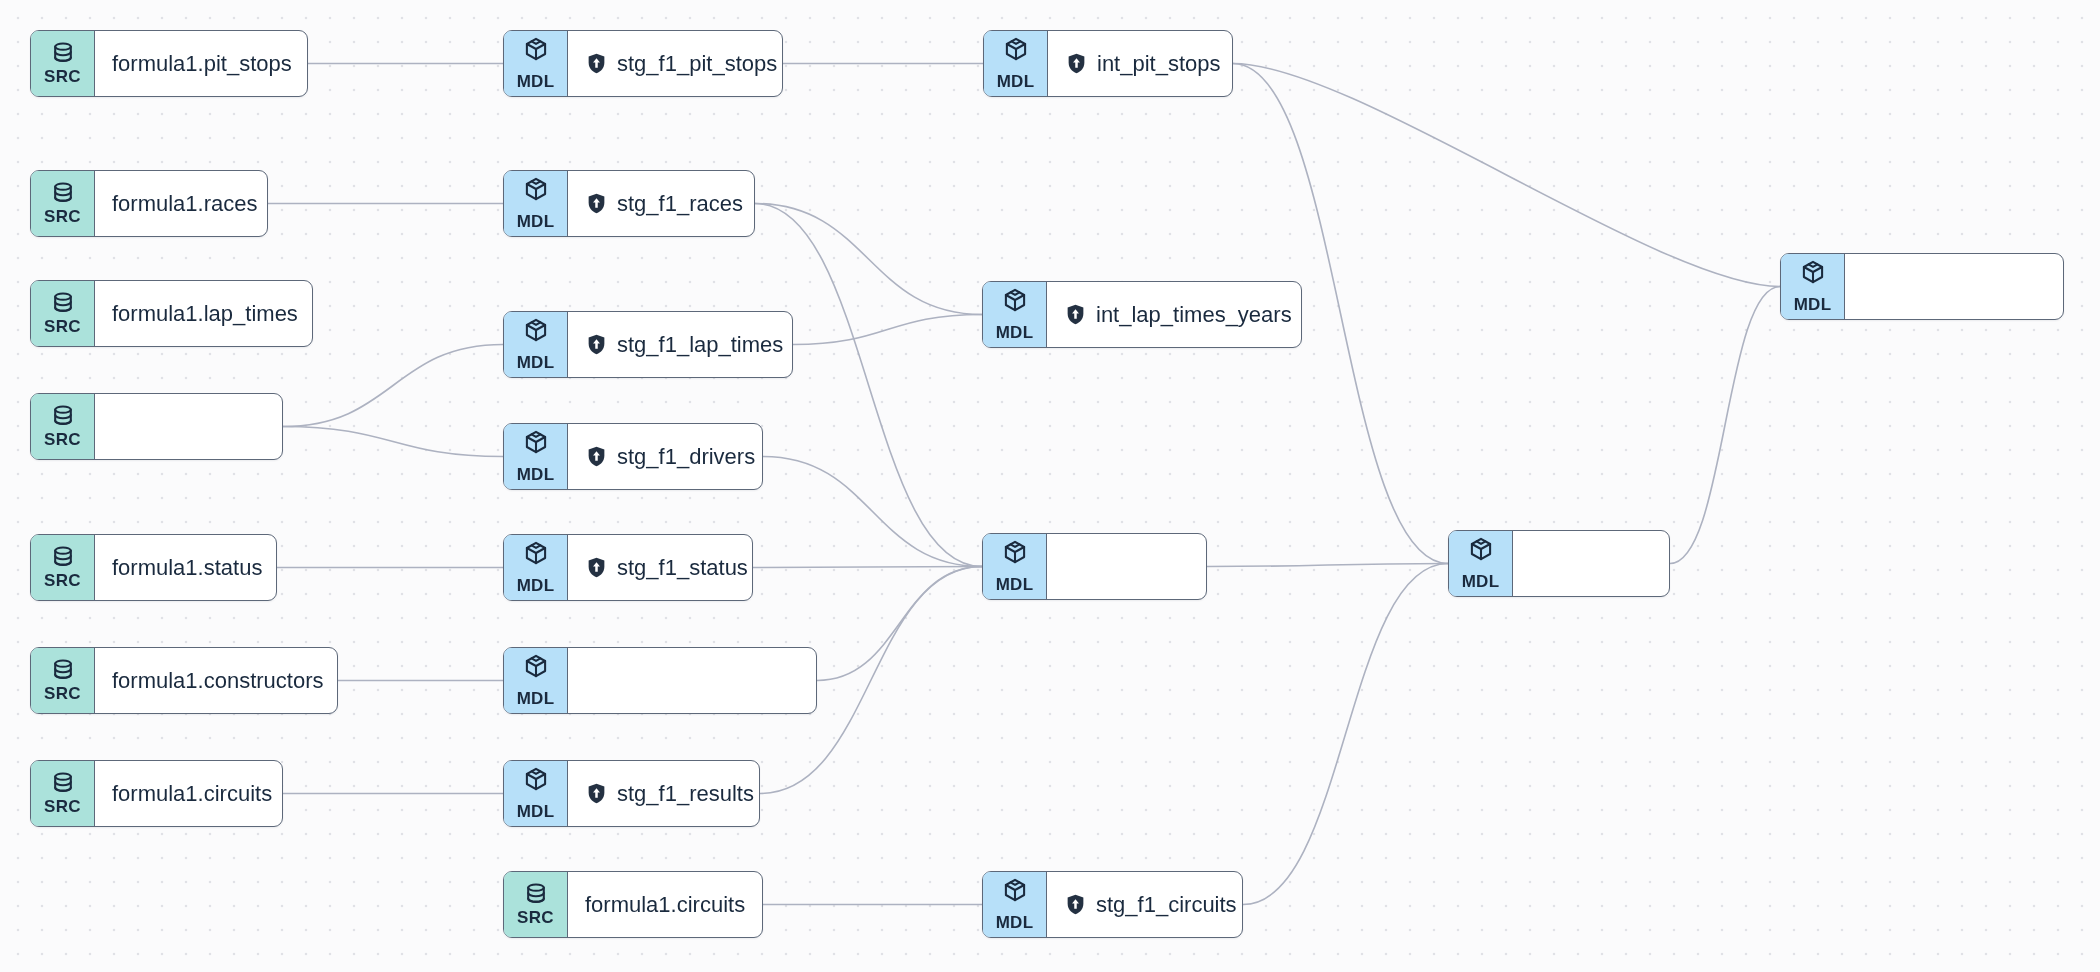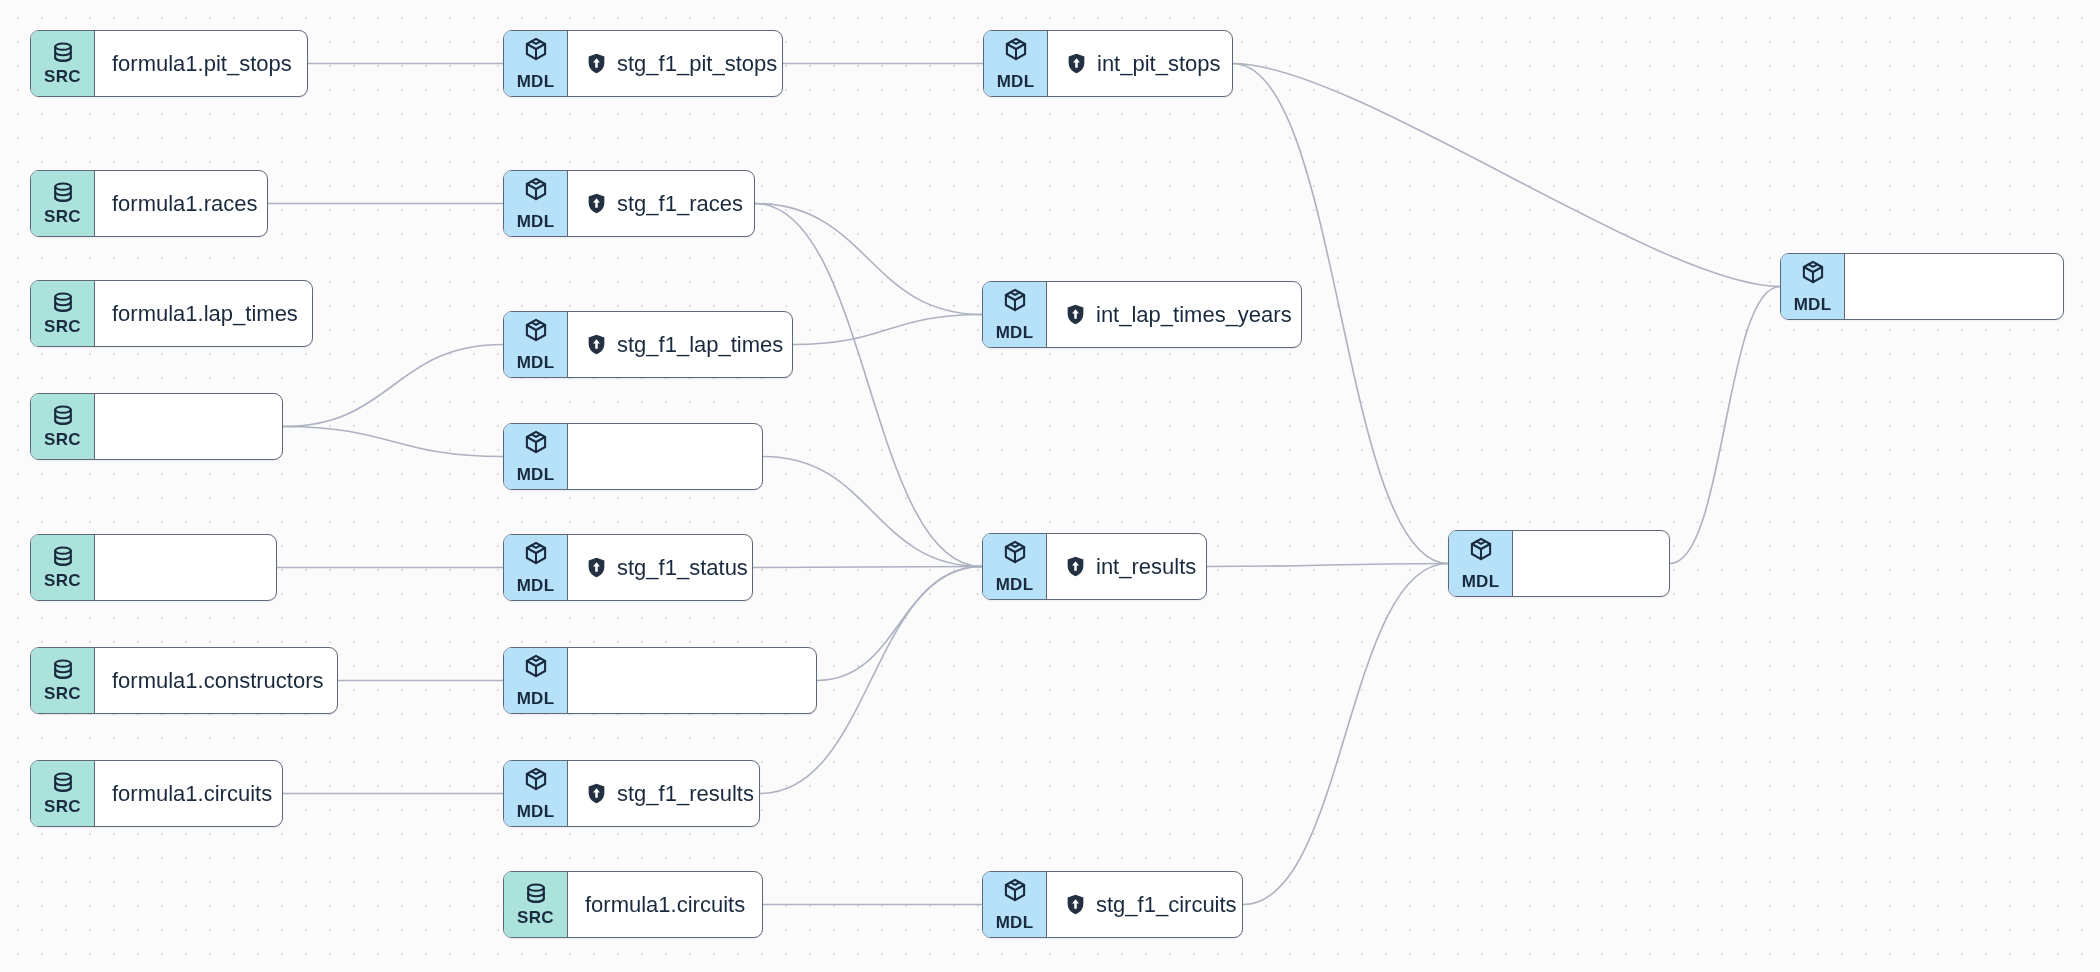"stg_f1_drivers" div.node-body { html: none -> <div> <span><svg> <path></path> <path></path> </svg></span> <span>stg_f1_drivers</span> </div> }
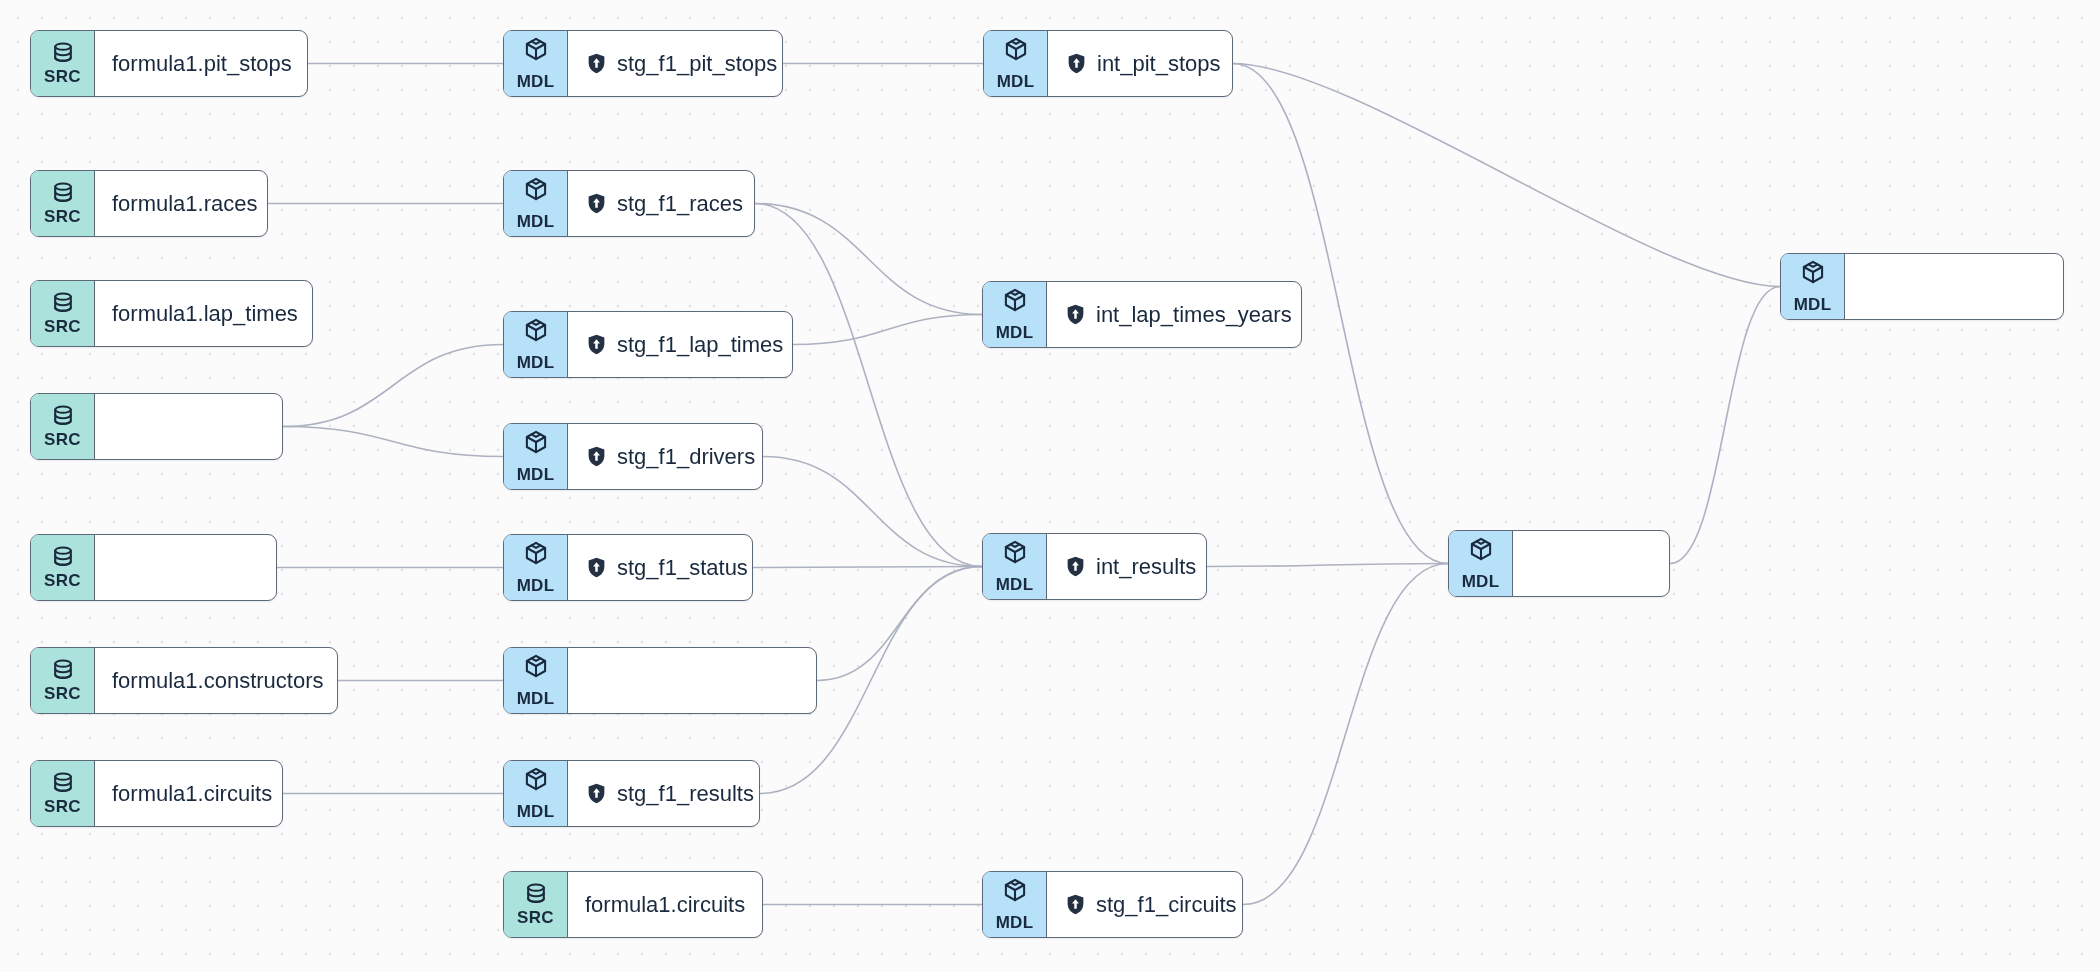"formula1.status" div.node-body { html: none -> <div> <span>formula1.status</span> </div> }
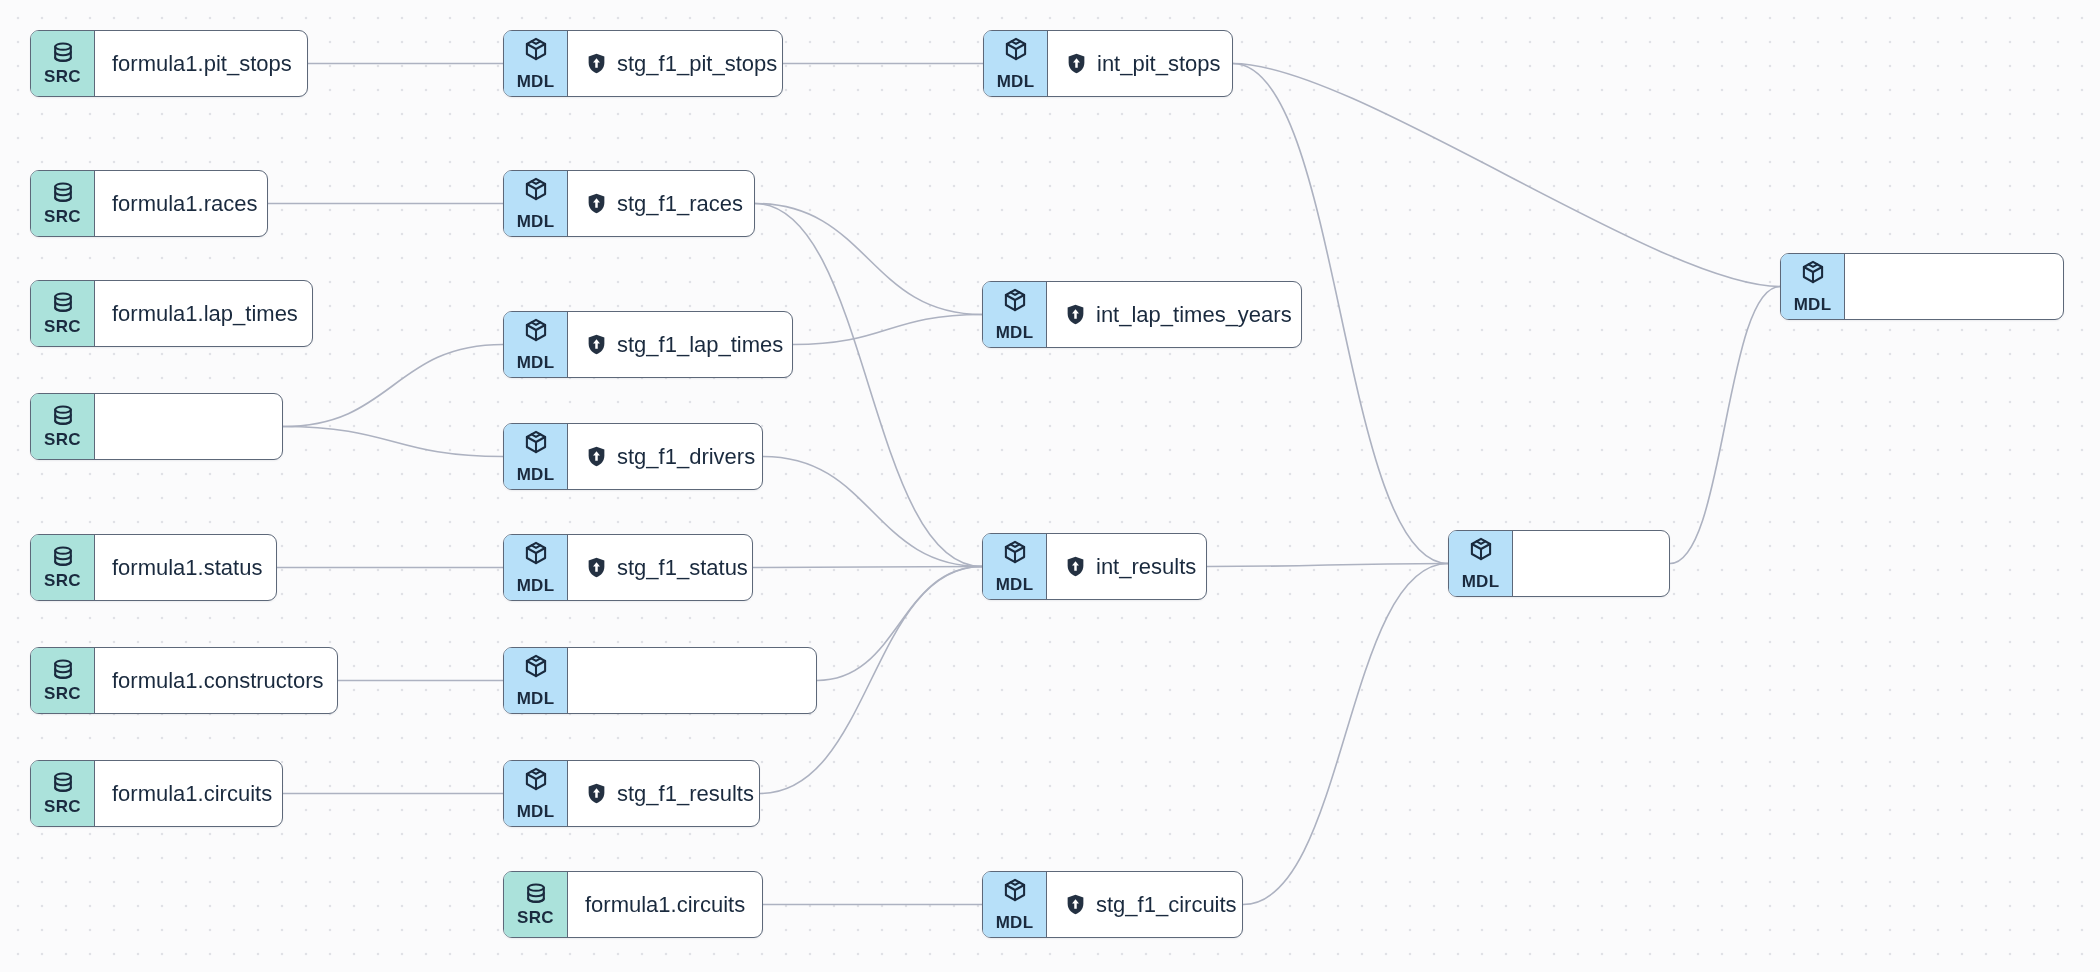"int_results" div.node-body { html: <div> <span><svg> <path></path> <path></path> </svg></span> <span>int_results</span> </div> -> none }
